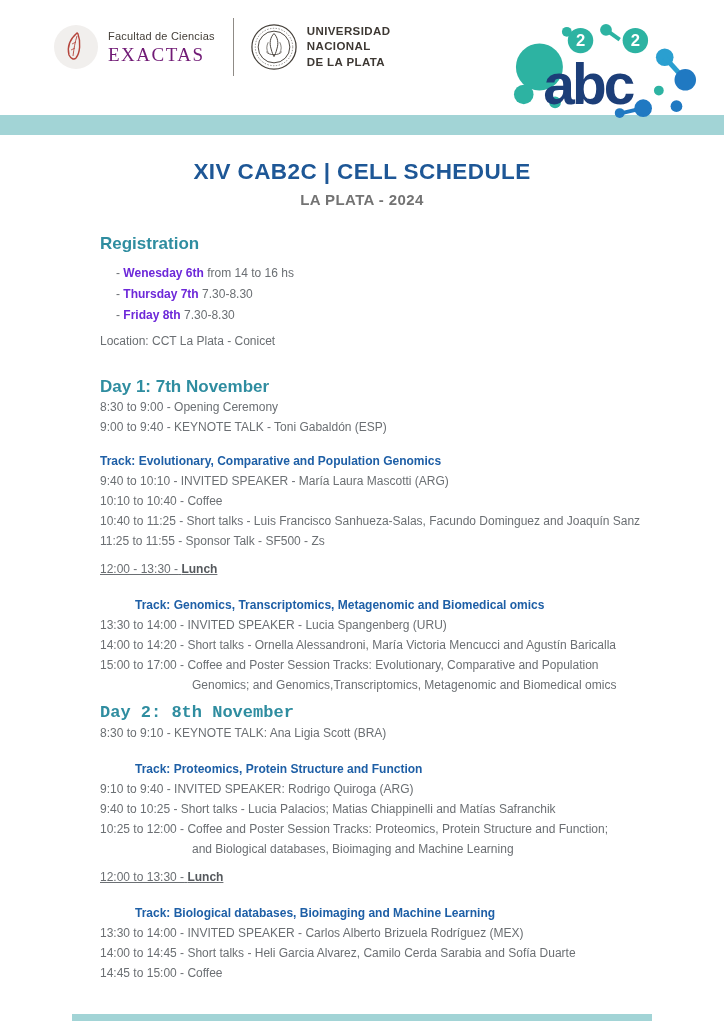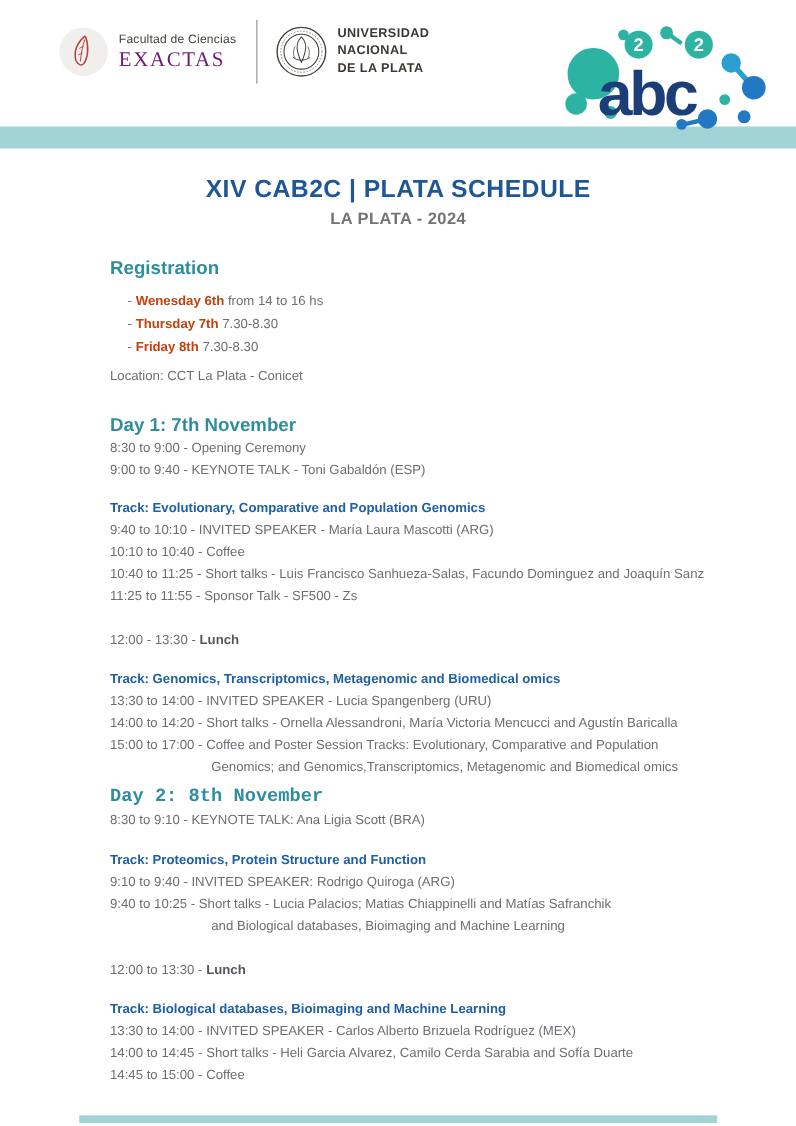"XIV CAB2C | PLATA SCHEDULE" div.title { text: PLATA -> CELL }
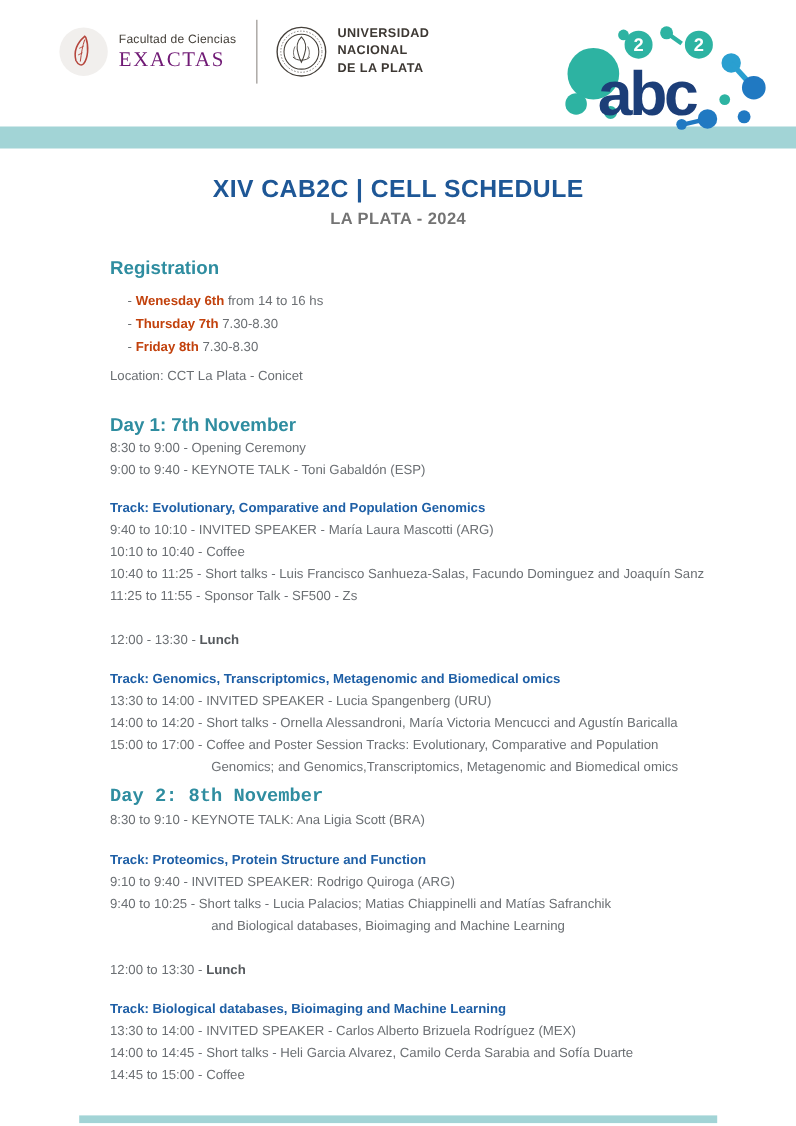"Wenesday 6th" .reg-item .day { color: #c2410c -> #6d28d9 }
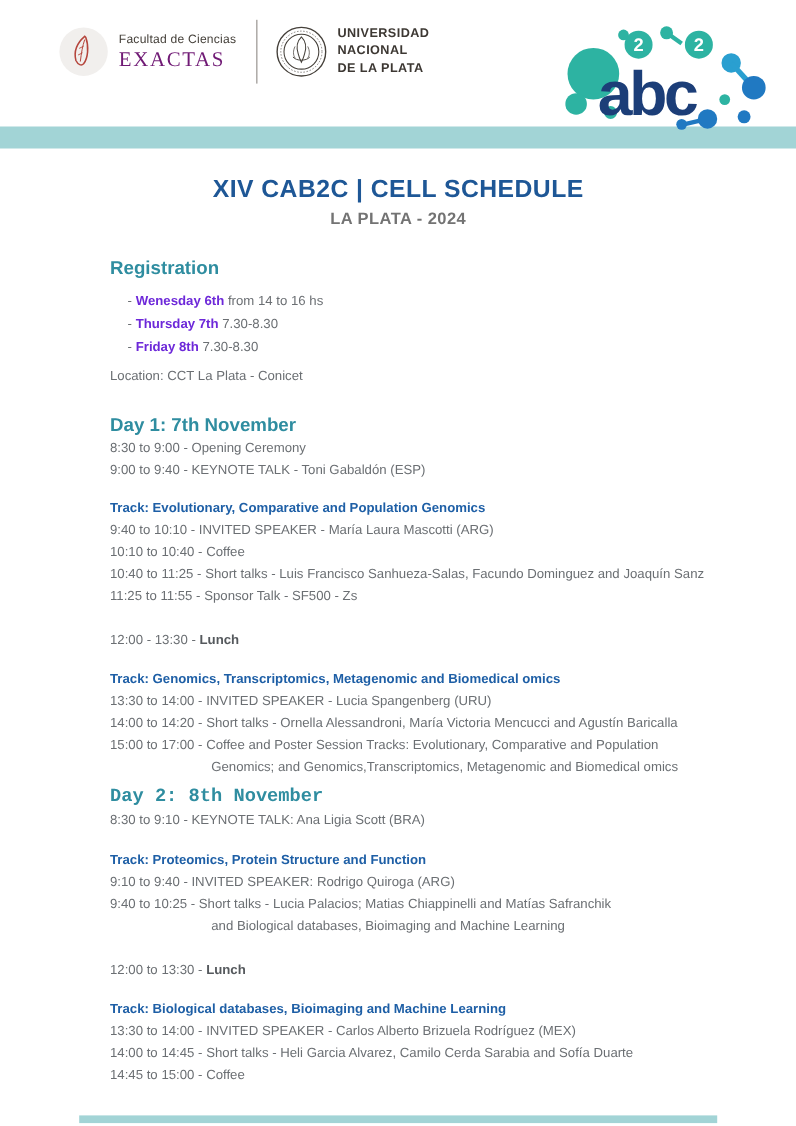"12:00 - 13:30 - Lunch" .lunch { margin-top: 20px -> 8px; text-decoration: none -> underline }
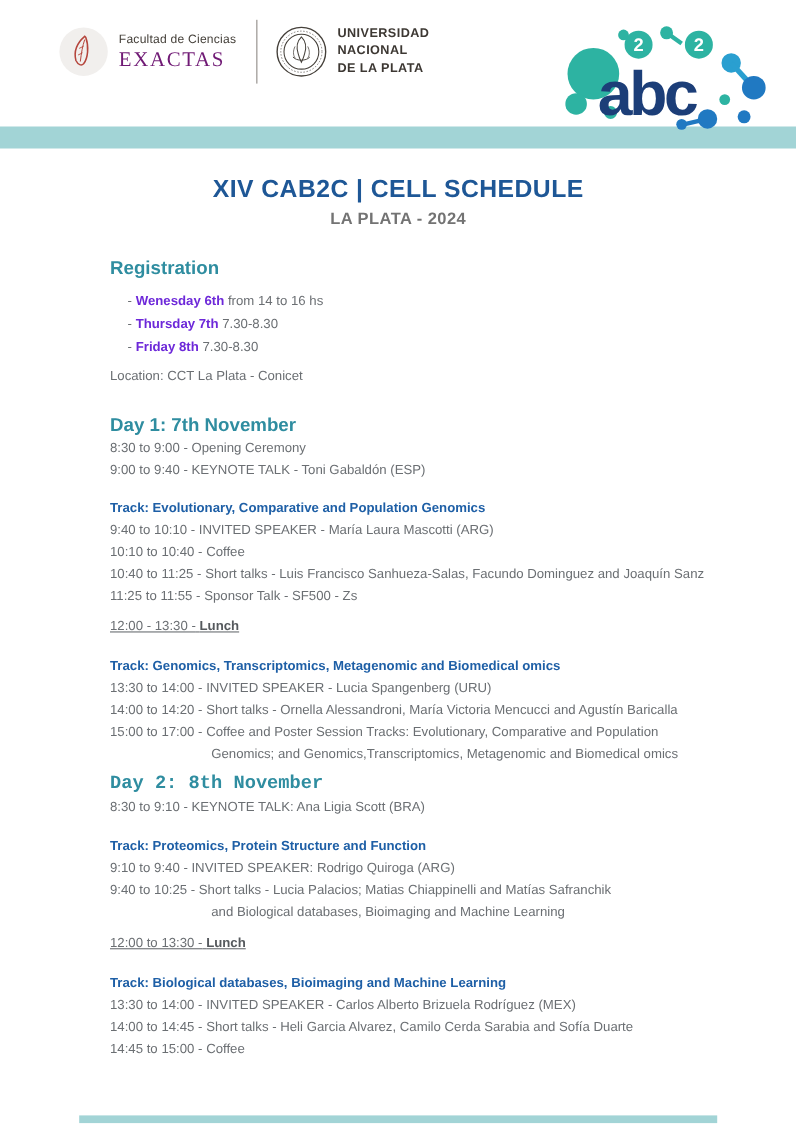"Track: Genomics, Transcriptomics," .tight { margin-left: none -> 35px }
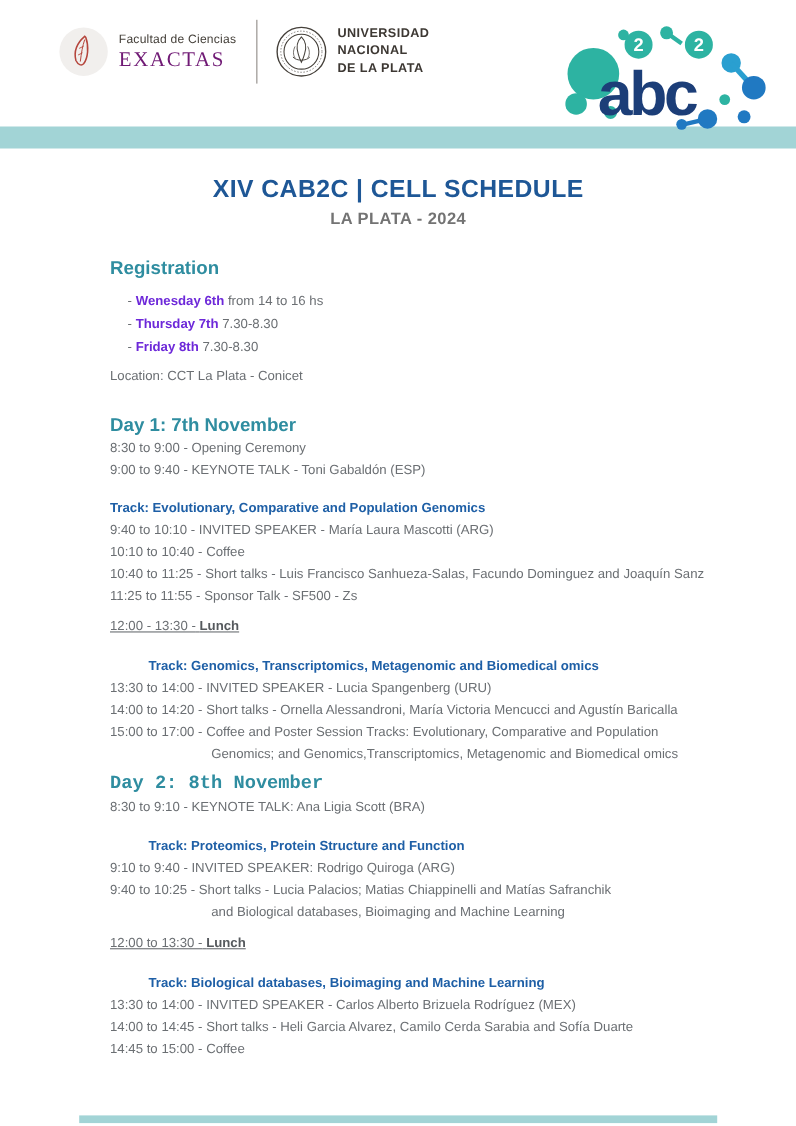"10:25 to 12:00 - Coffee" div.sched-line { html: none -> <div>10:25 to 12:00 - Coffee and Poster Session Tracks: Proteomics, Protein Structure and Function;</div> }
